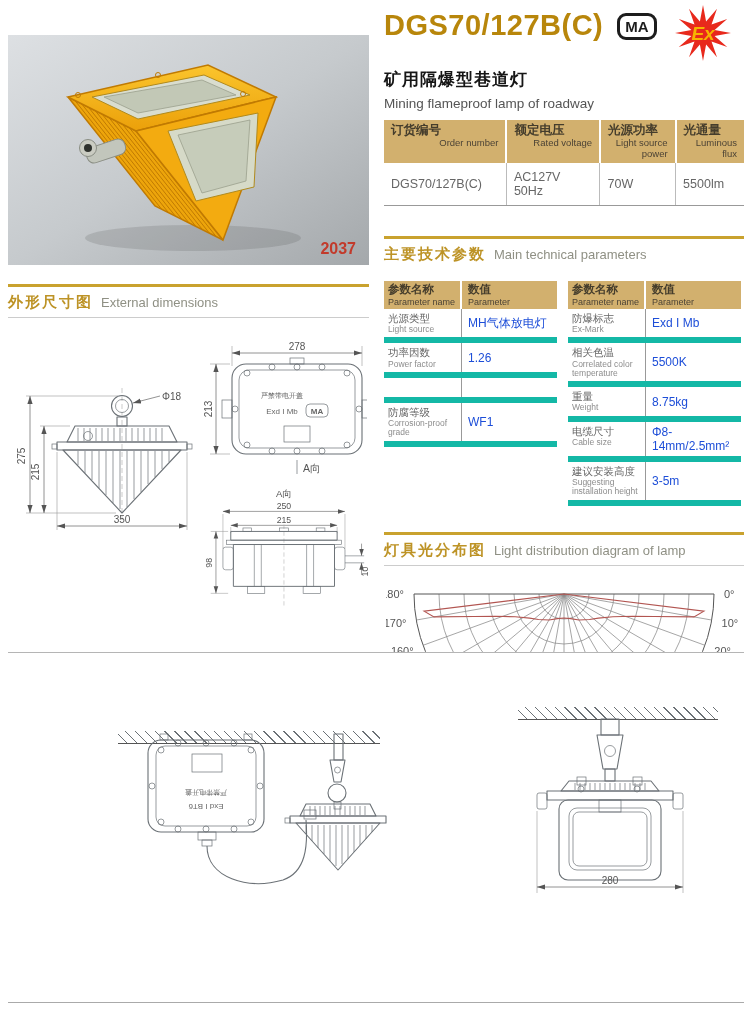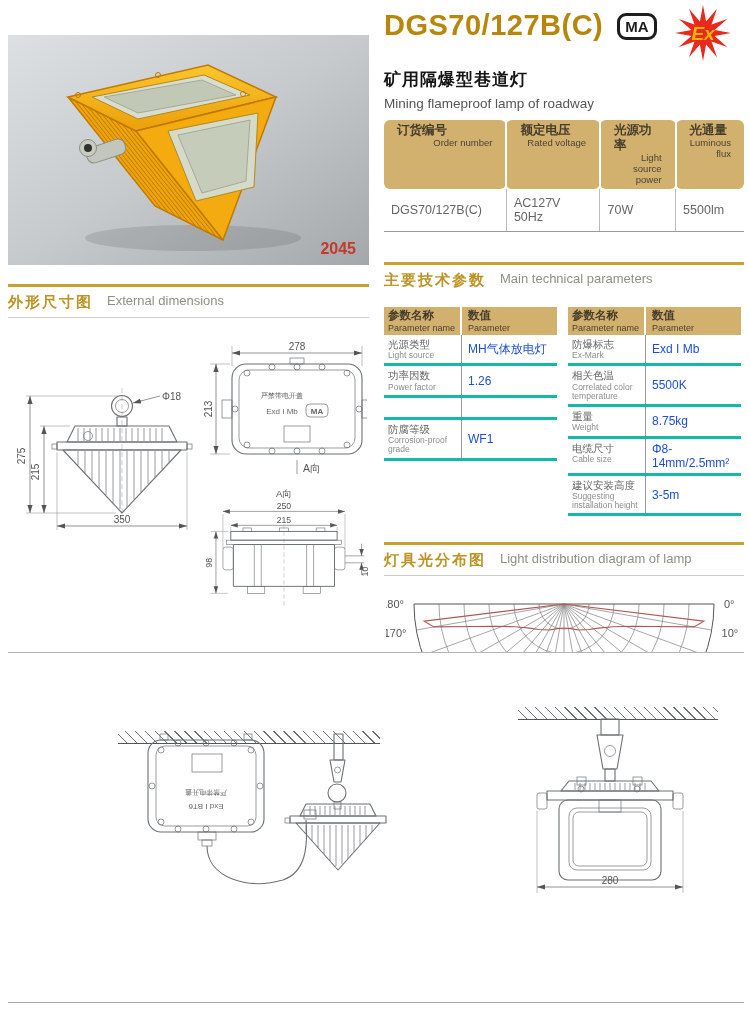"订货编号" .otable th { border-radius: 6px -> none; padding: 3px 13px -> 3px 7px }
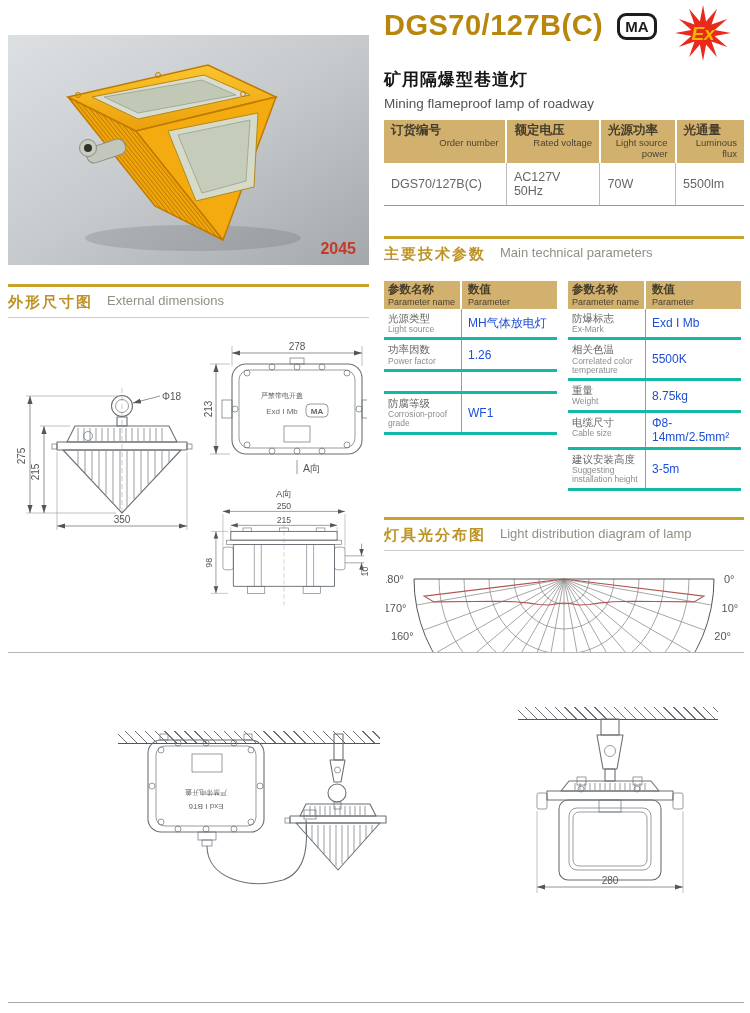"2045" div.code { text: 2045 -> 2037 }
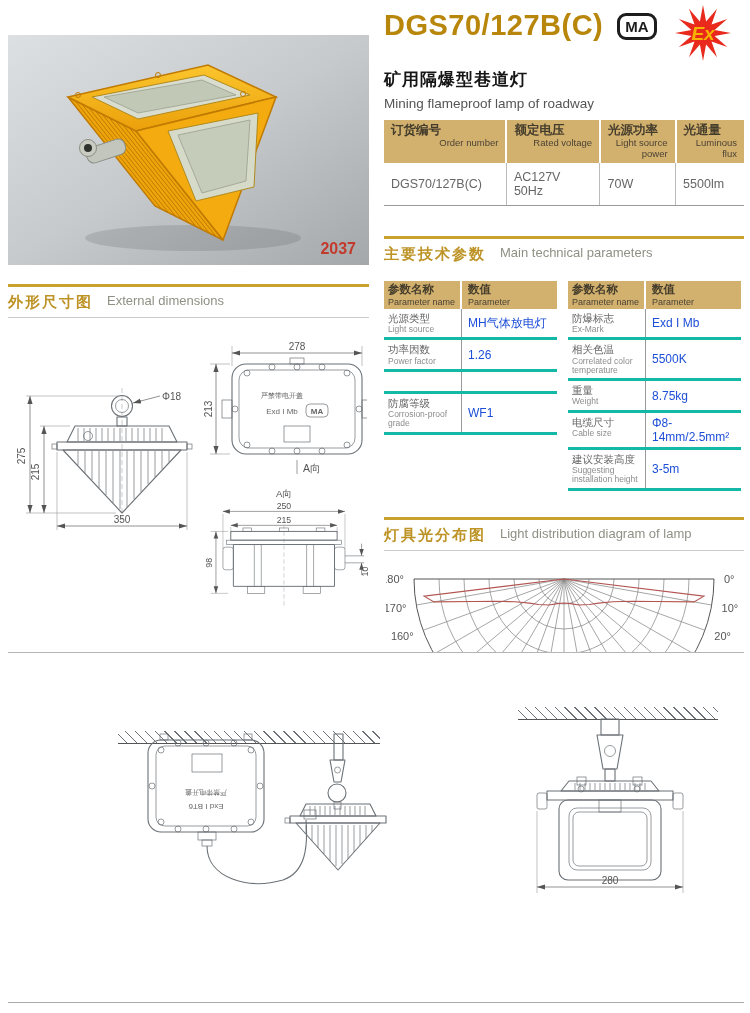"主要技术参数" .sec-title { align-items: flex-start -> center; gap: 14px -> 8px }
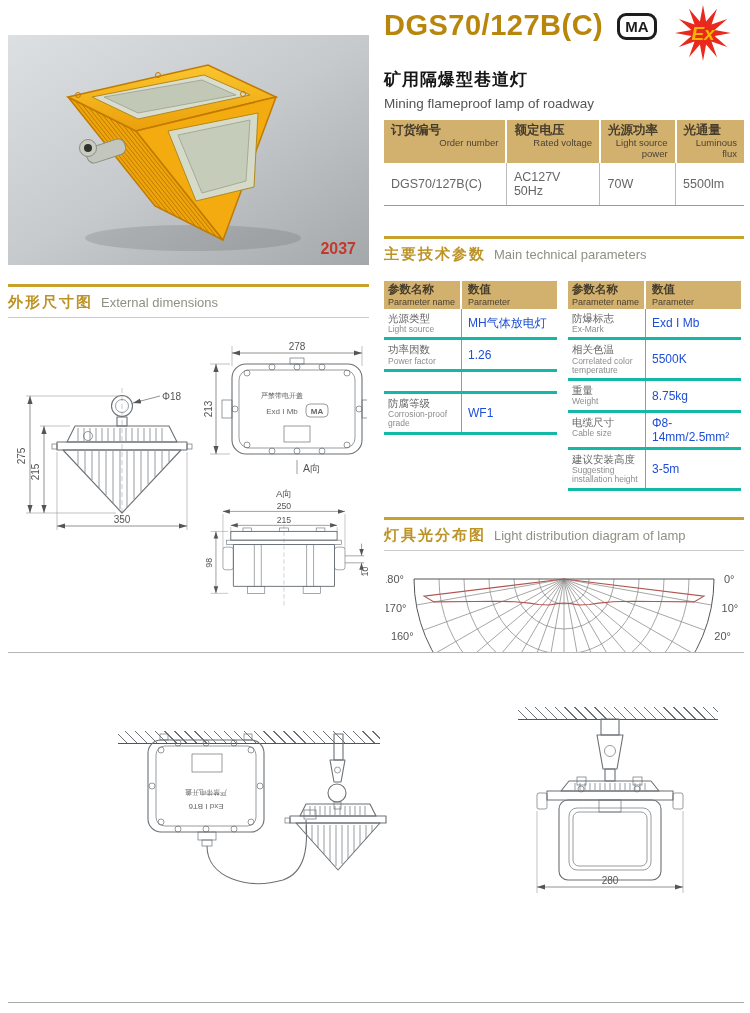"光源类型" .prow { border-bottom: 3px solid #14b8a6 -> 6px solid #14b8a6 }
